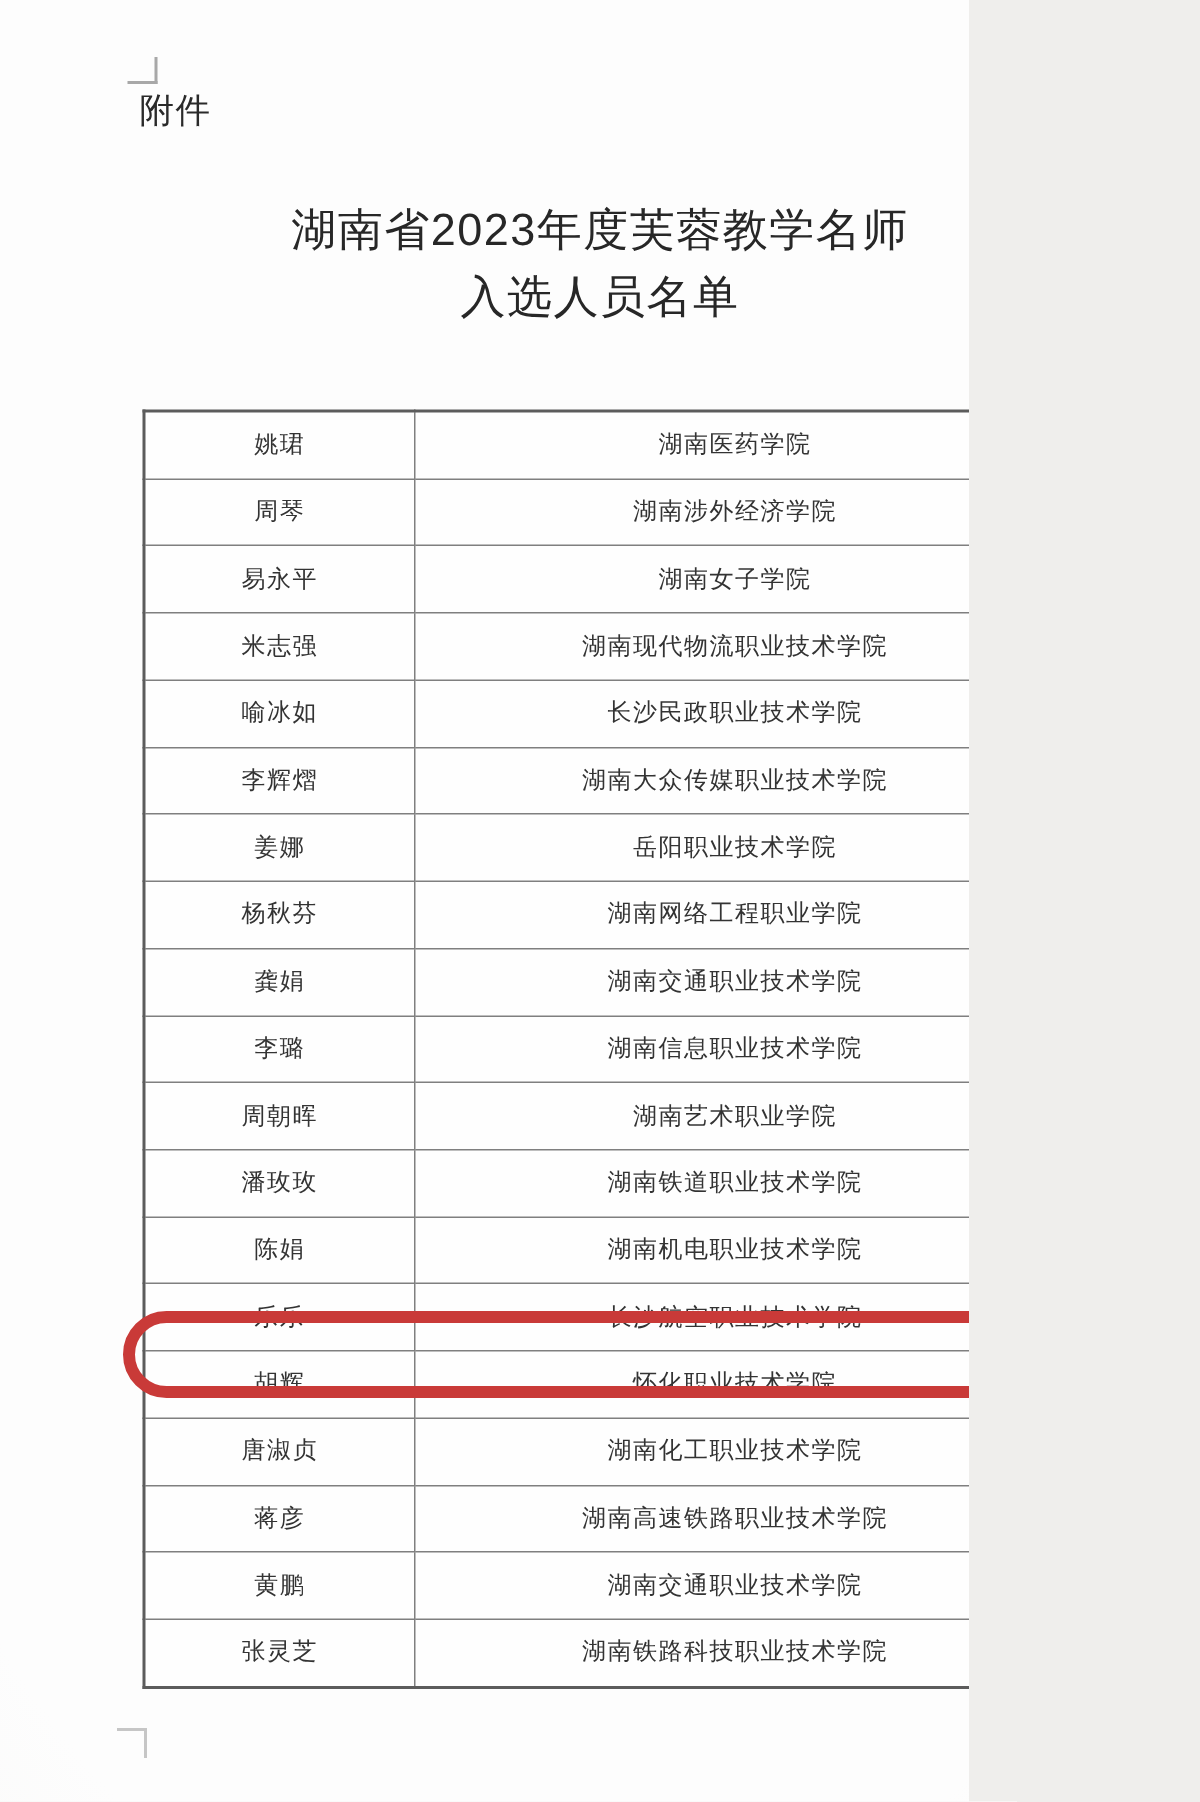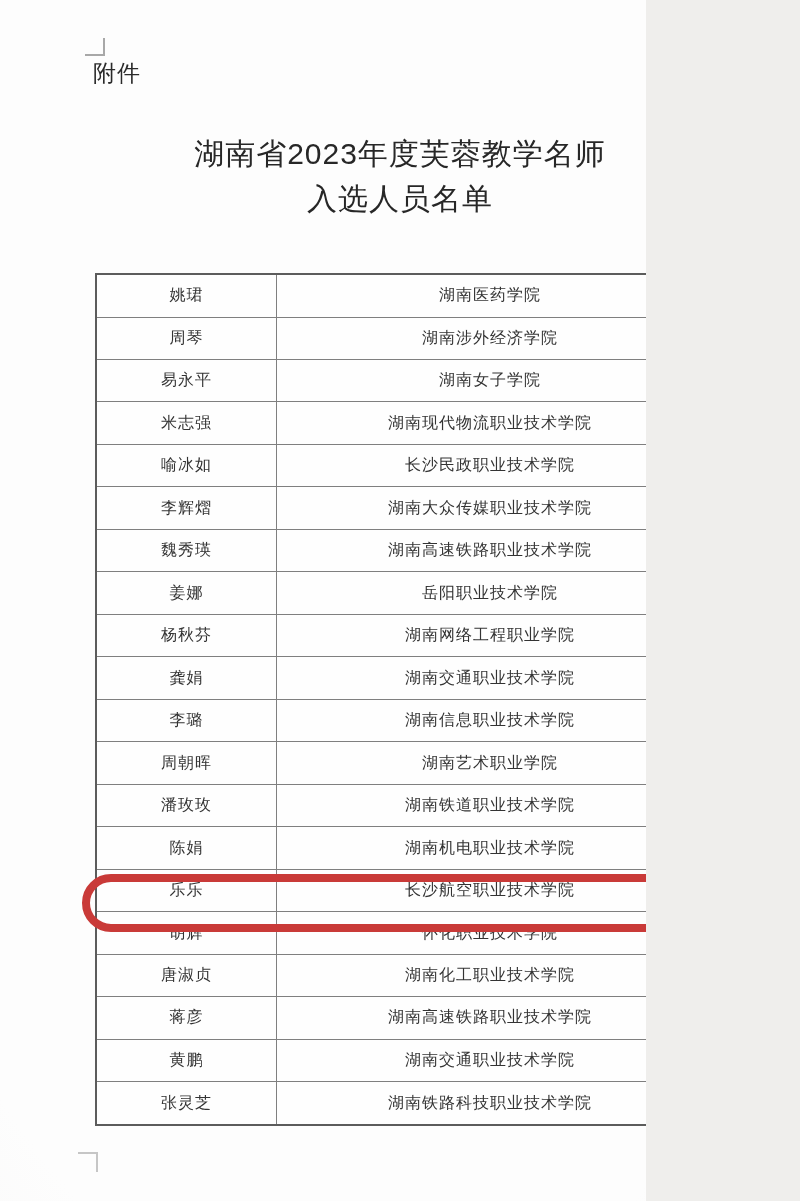"魏秀瑛" tr { html: <tr> <td>魏秀瑛</td> <td>湖南高速铁路职业技术学院</td> </tr> -> none }
